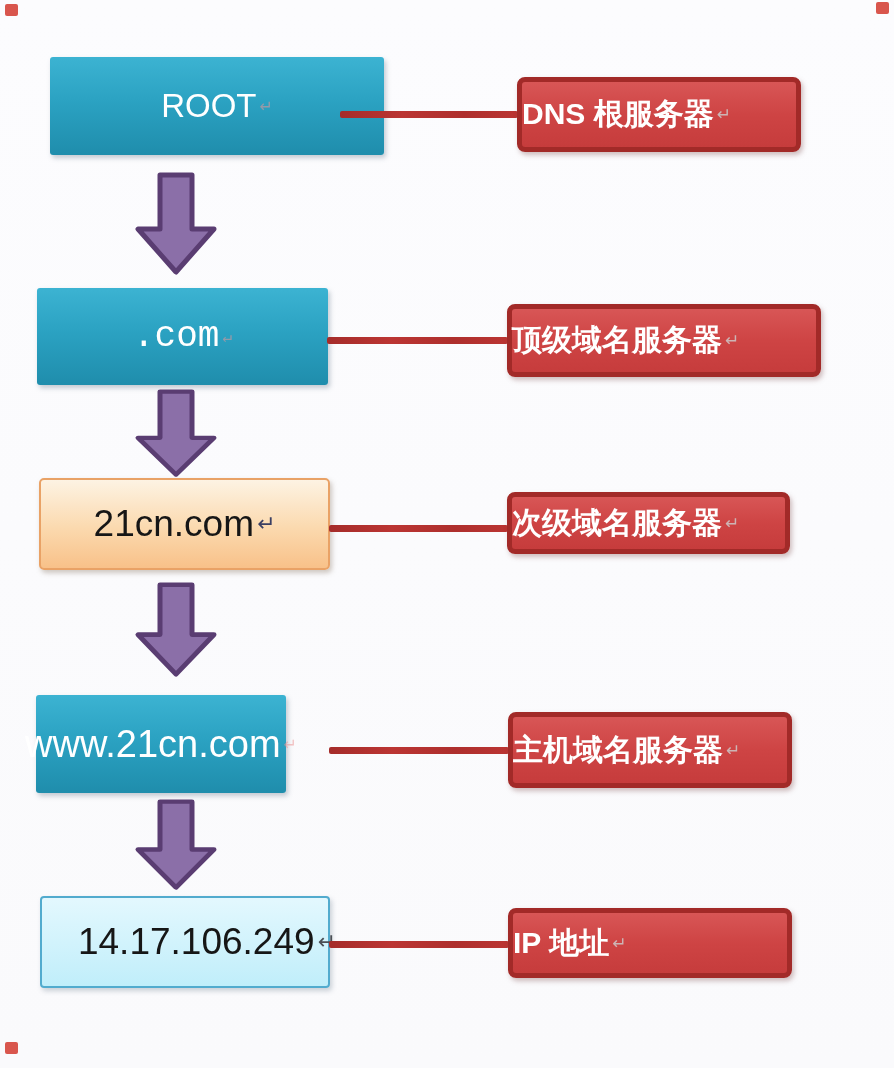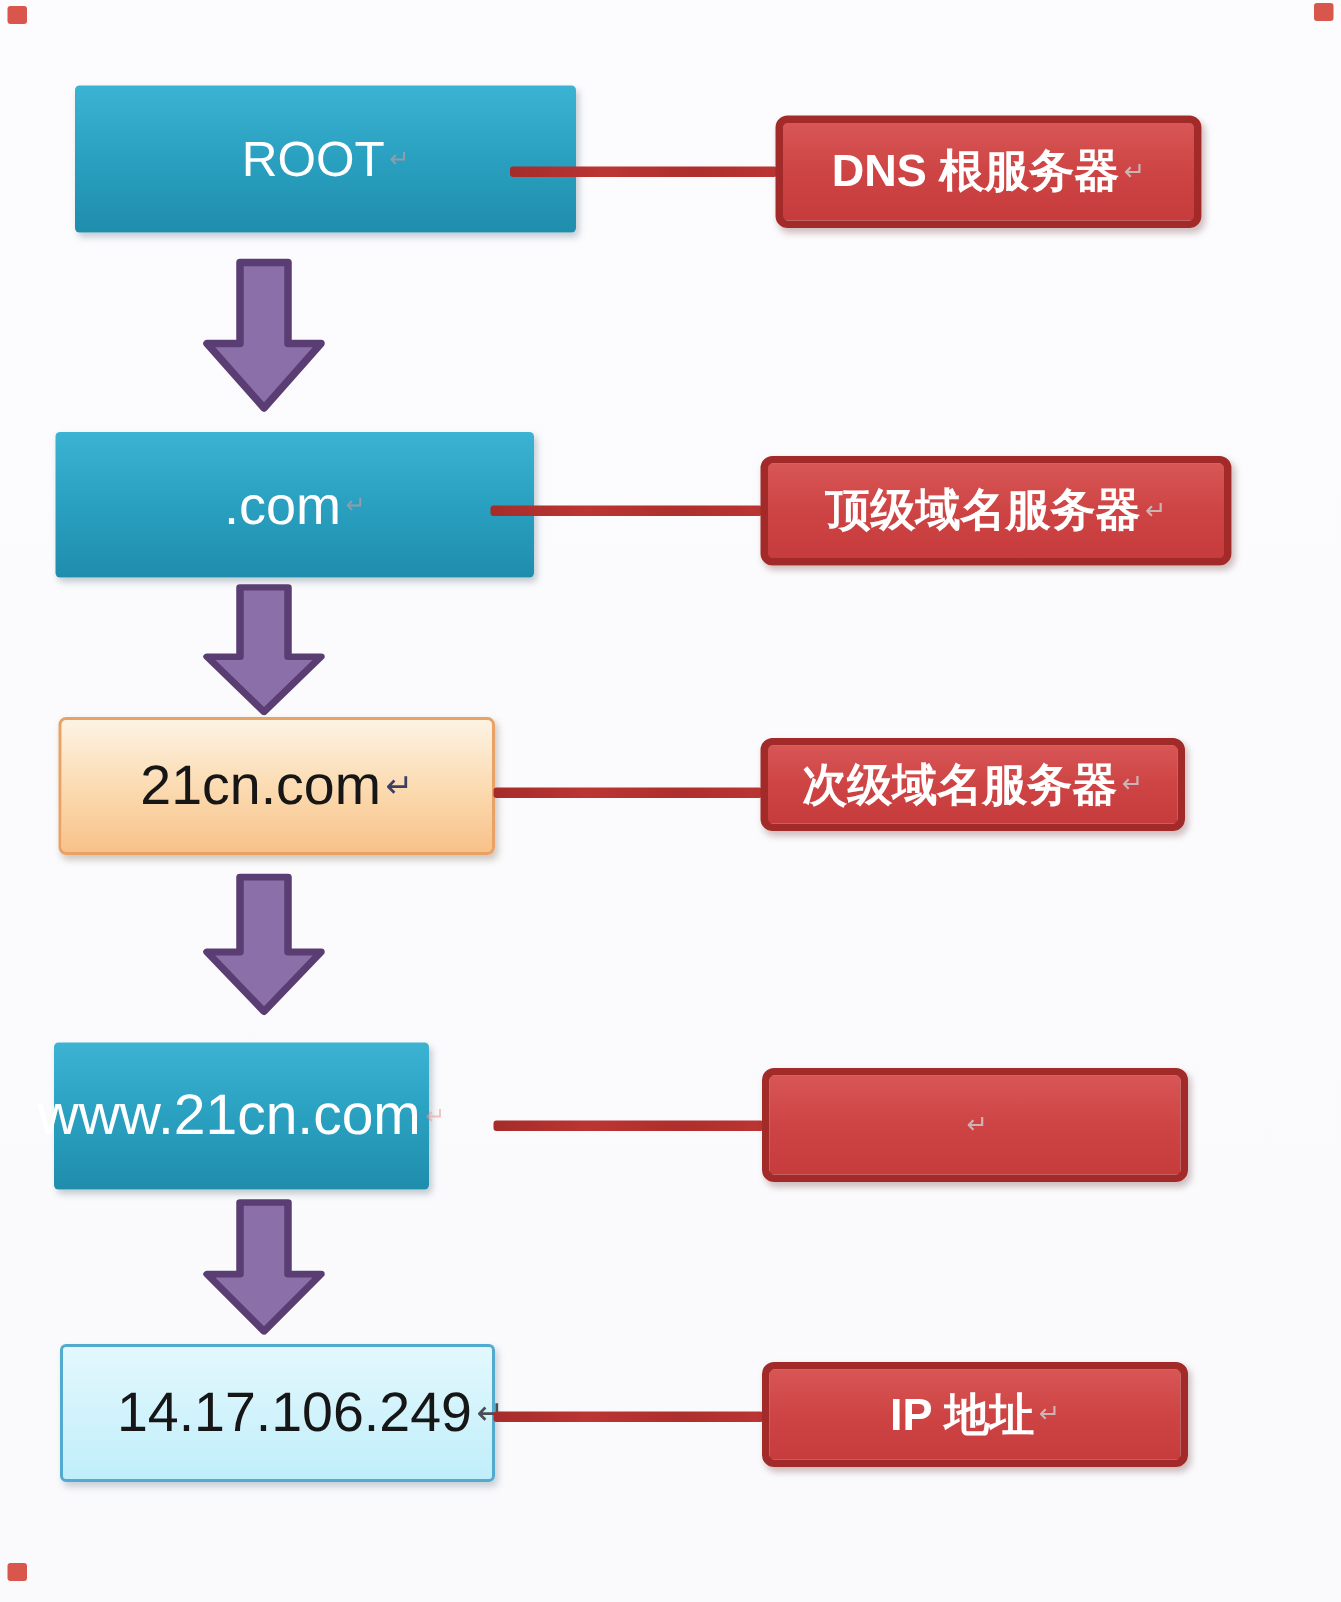"DNS 根服务器" .anno { justify-content: center -> flex-start }
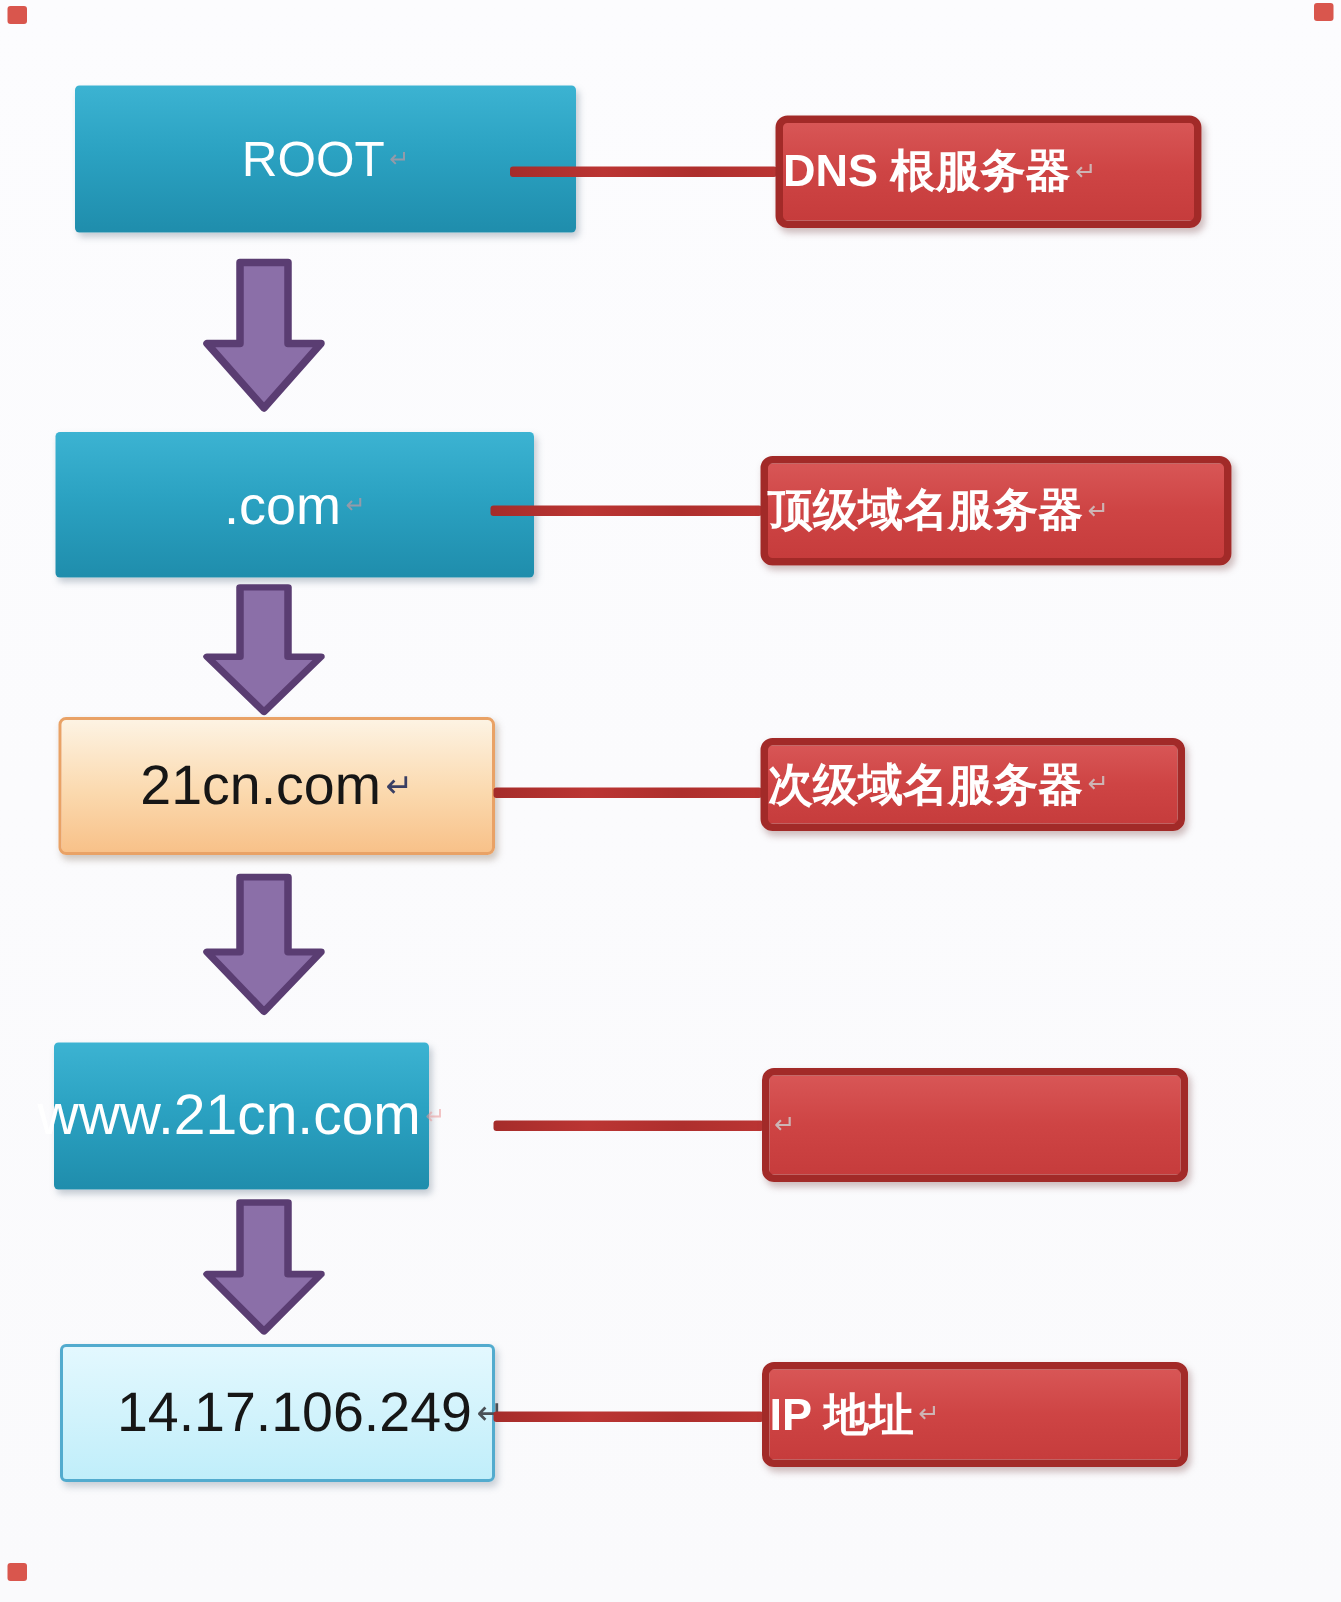".com" .node-com { font-family: none -> Liberation Mono, monospace; width: 319px -> 291px }
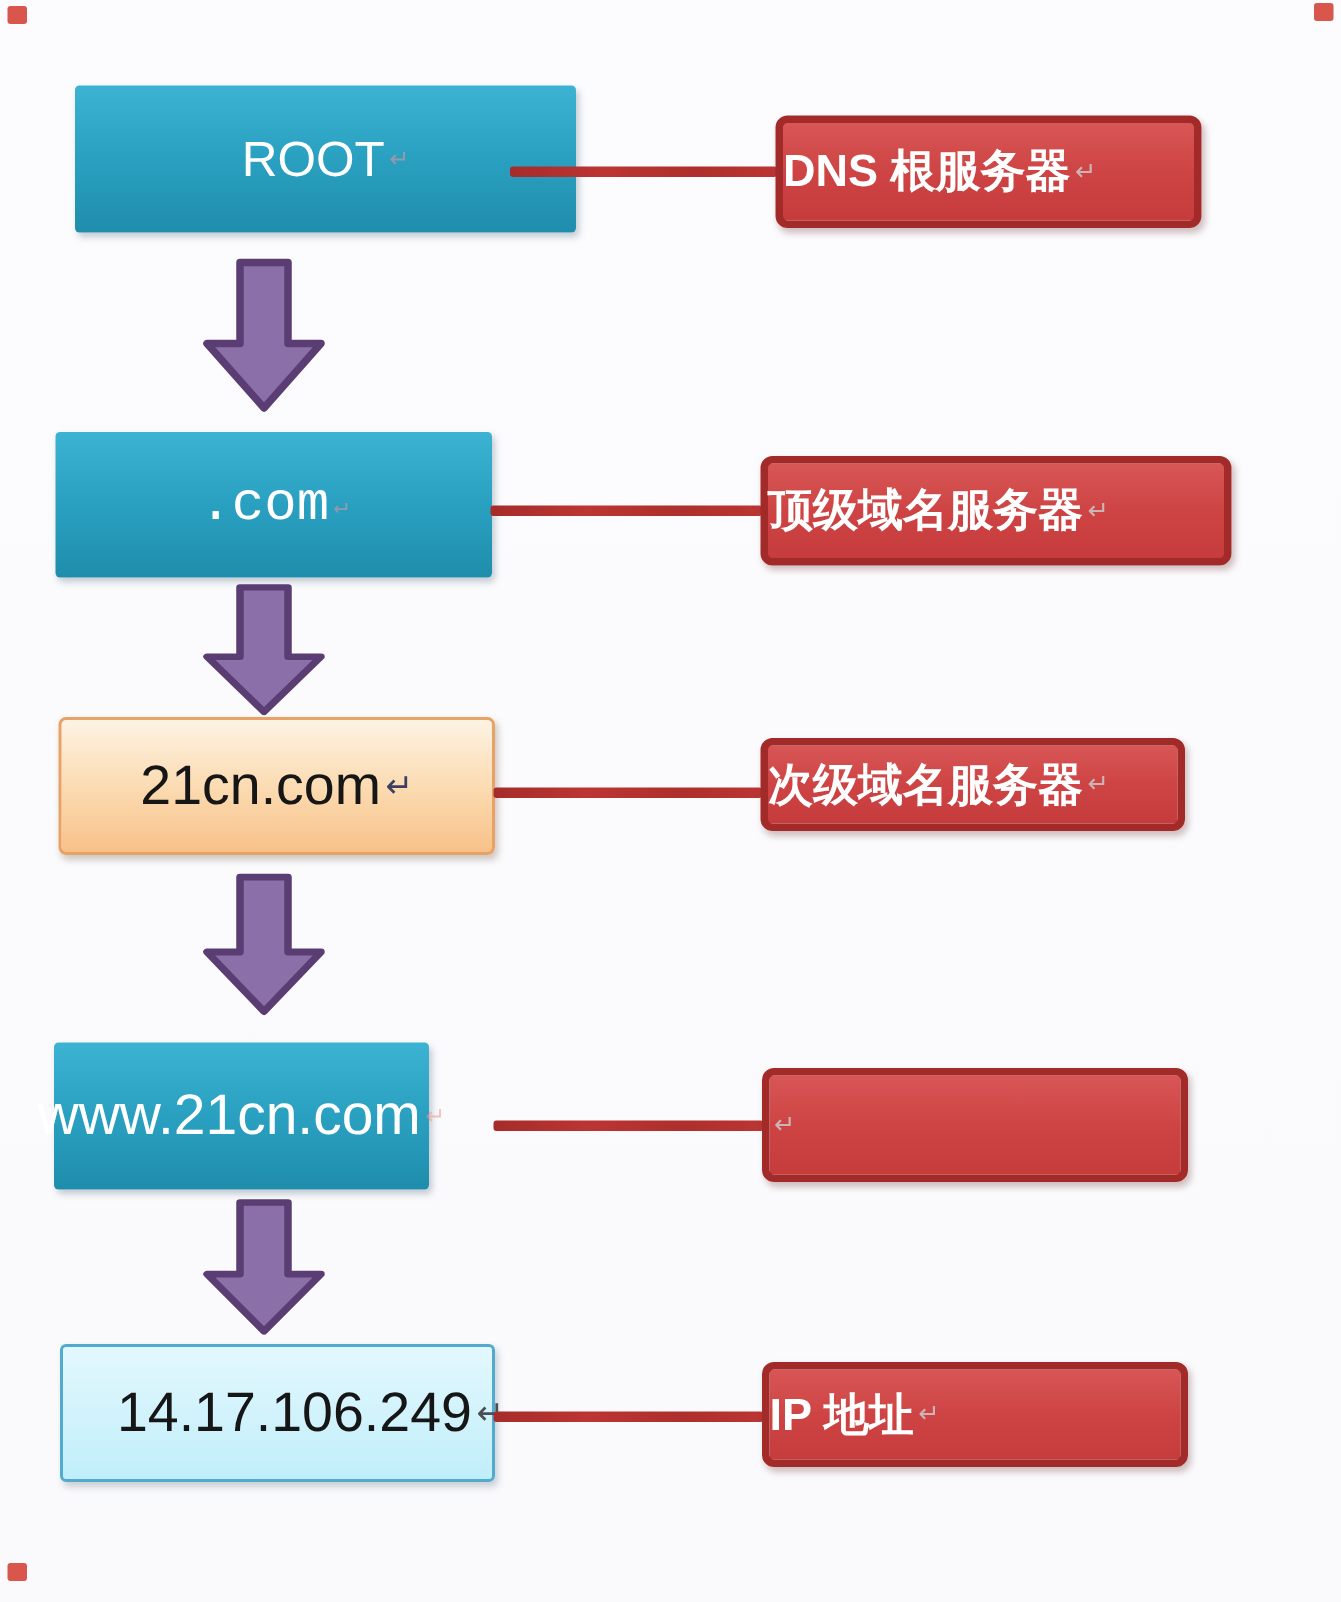"主机域名服务器" span { html: none -> <span>主机域名服务器</span> }
